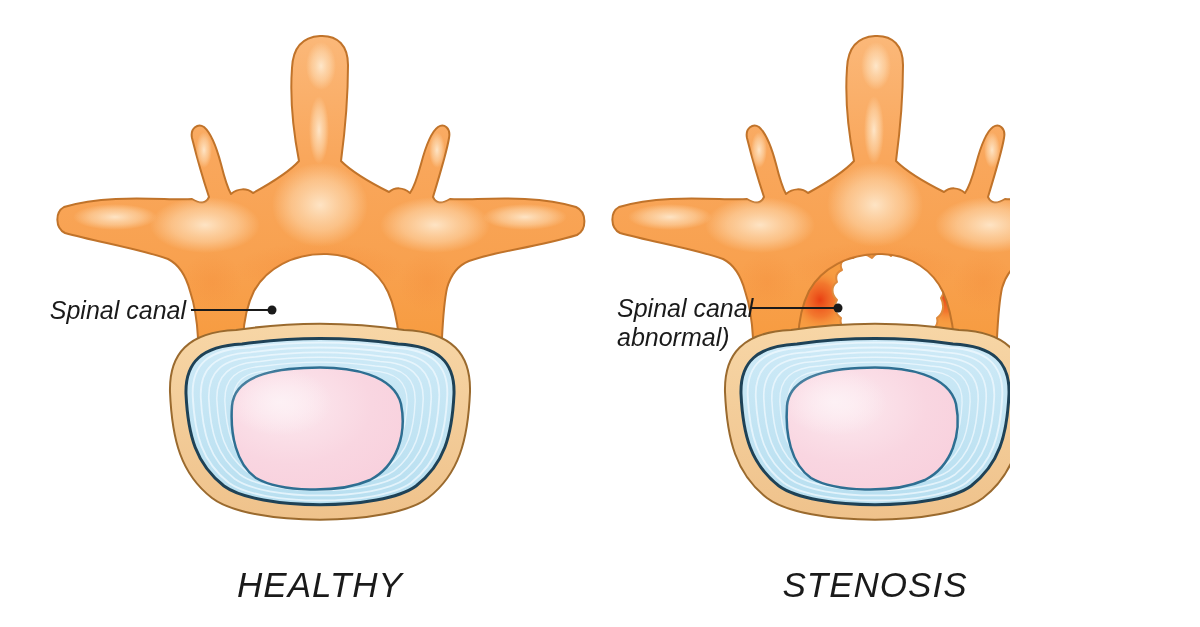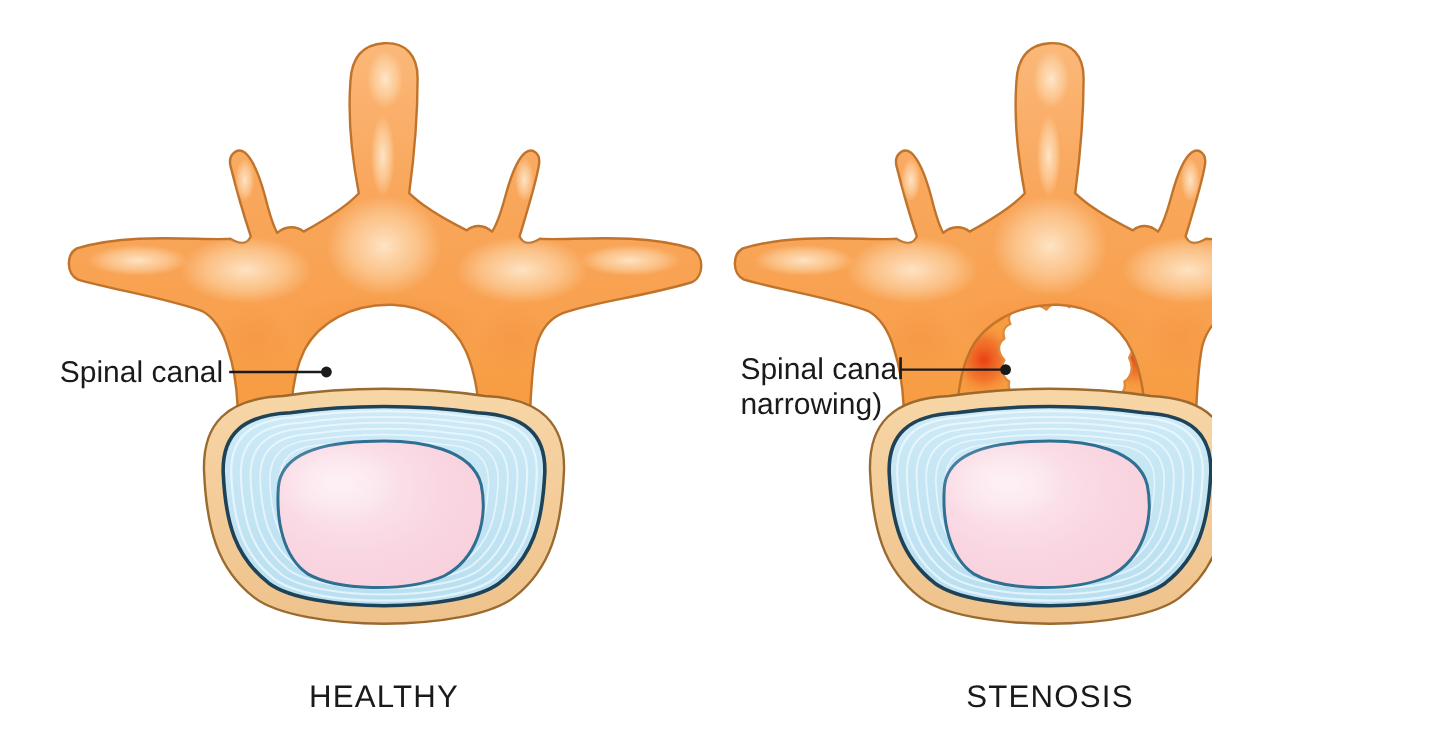"Spinal canal" .stage { font-style: none -> italic }
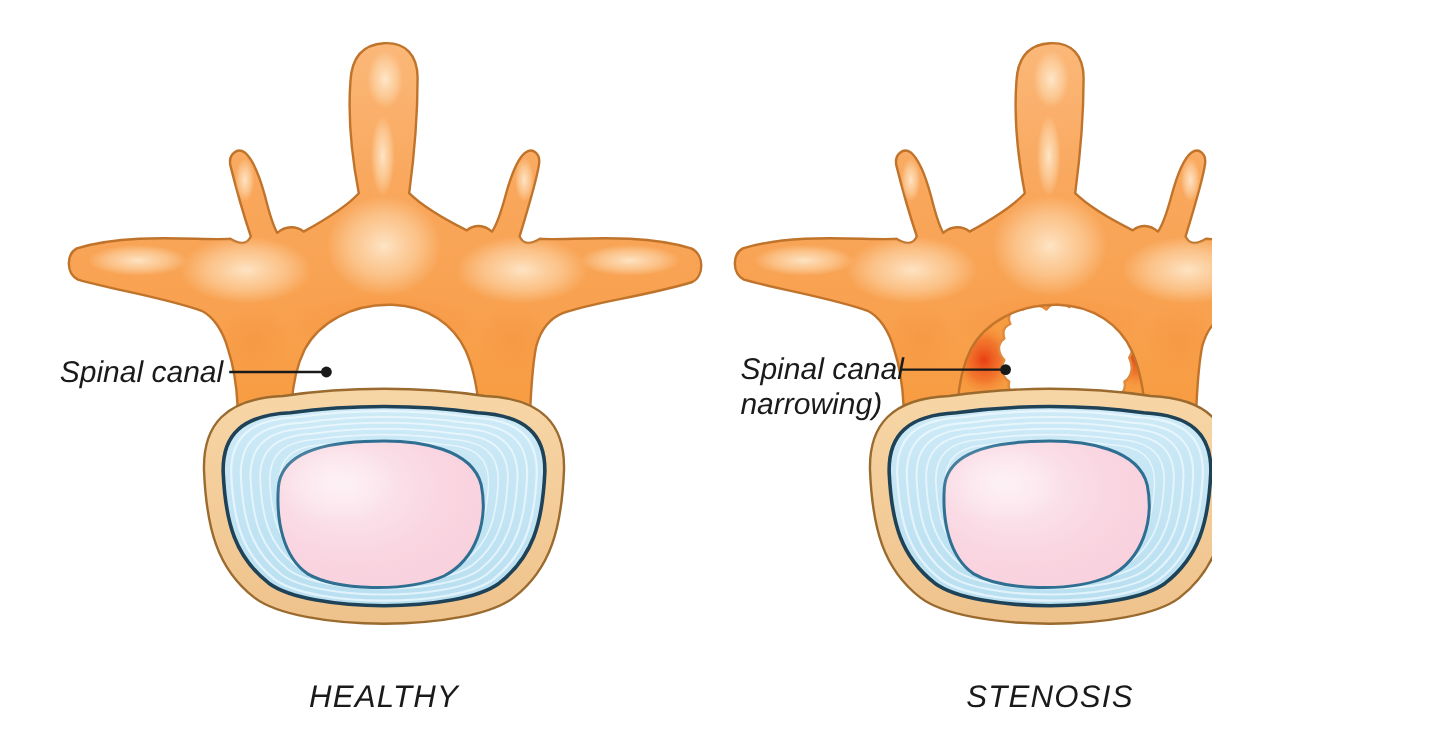"narrowing)" div { text: narrowing -> abnormal }
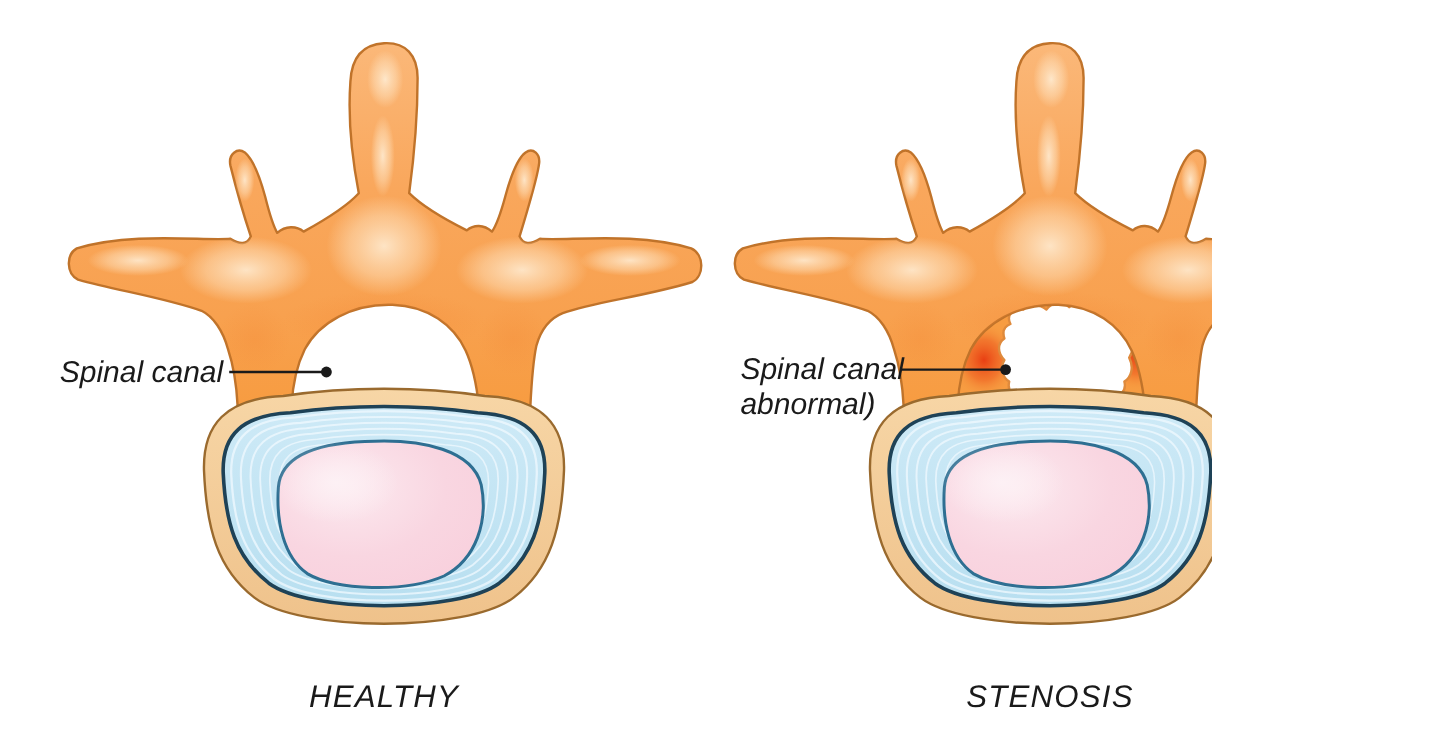"HEALTHY" .caption { font-size: 26px -> 35px }
